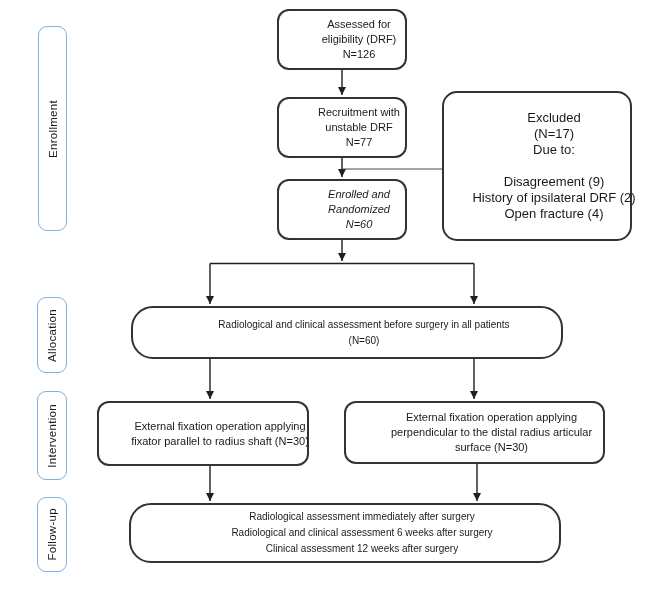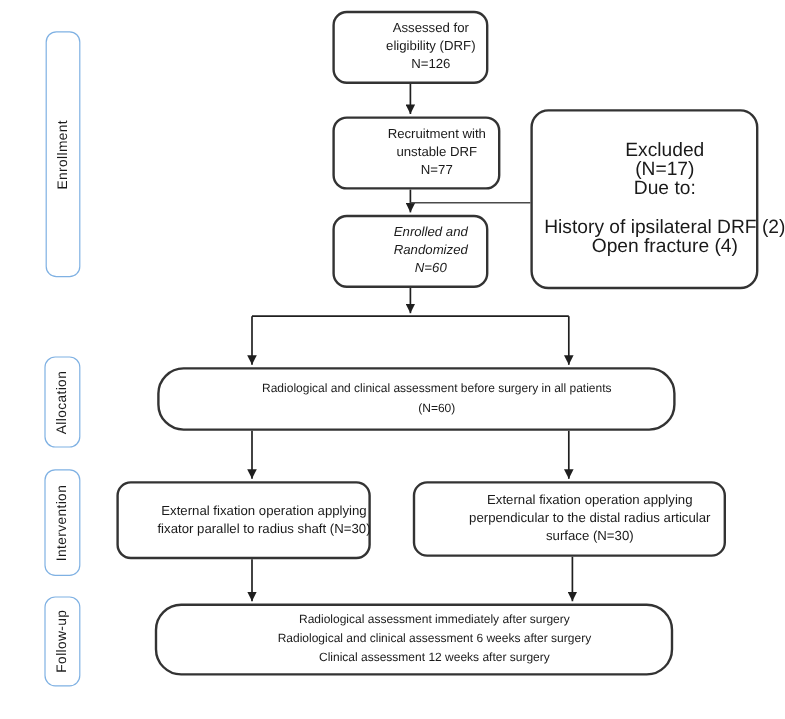"Recruitment with" .b-recruitment { width: 140px -> 130px }
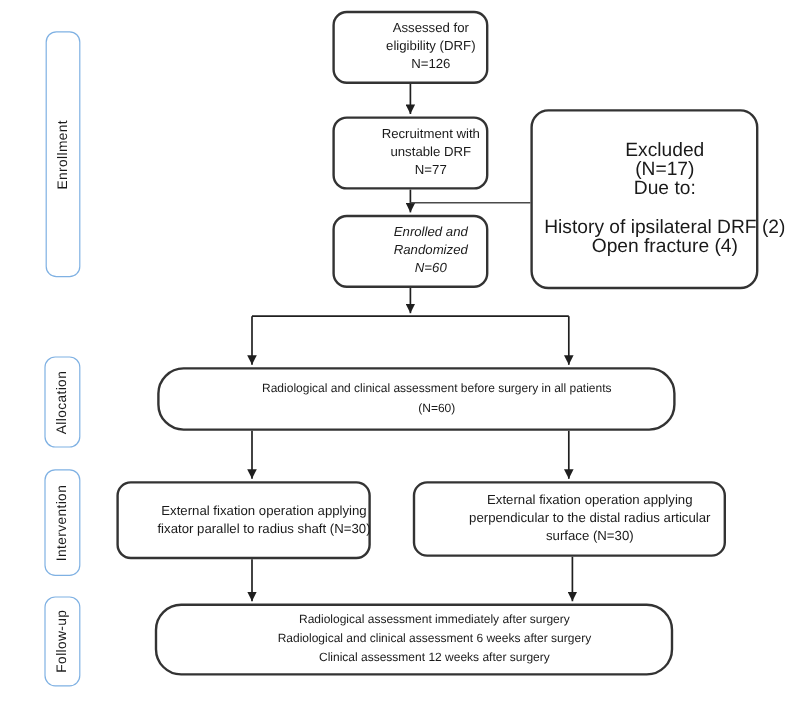"Excluded" .flow-box.excluded { font-size: 16px -> 13px }
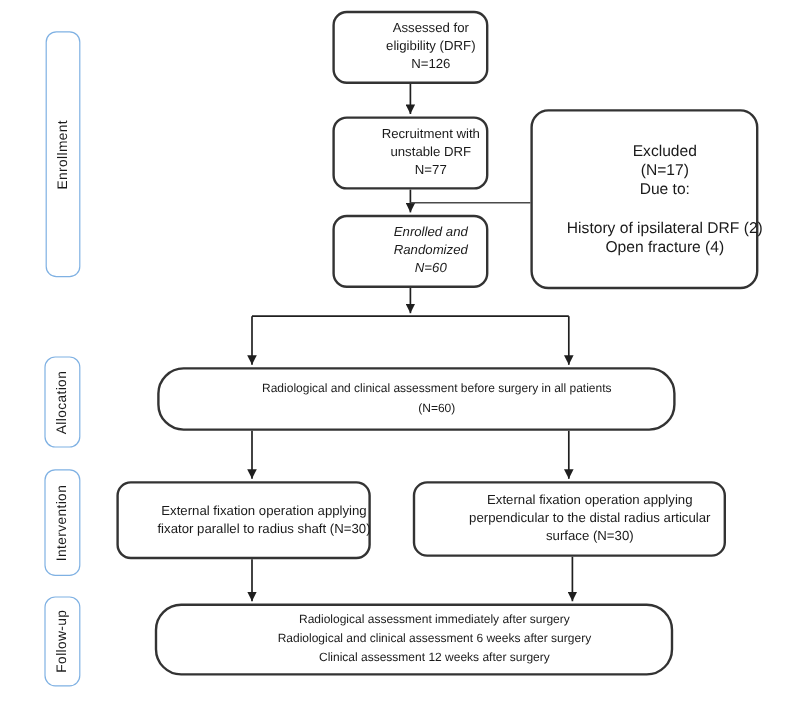"Disagreement (9)" div.line { html: none -> <div>Disagreement (9)</div> }
